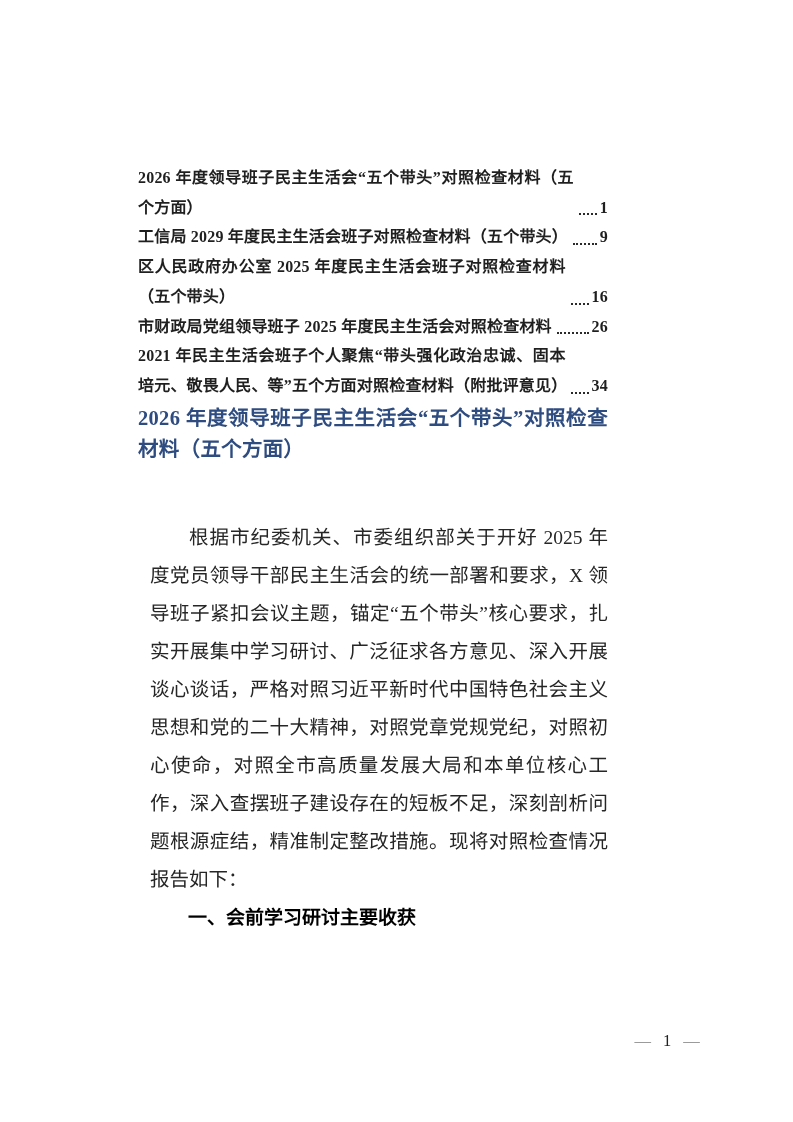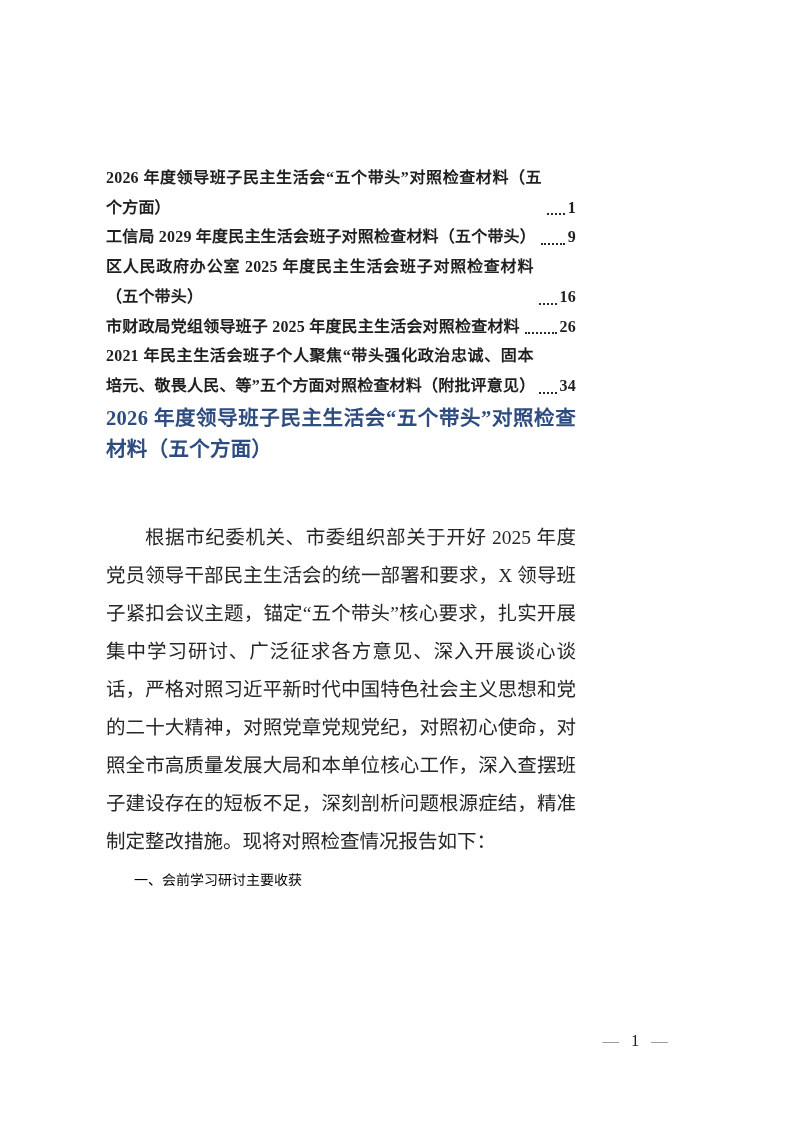"2026 年度领导班子民主生活会“五个带头”对照检查材料（五个方面）" .page { margin-left: none -> 32px }
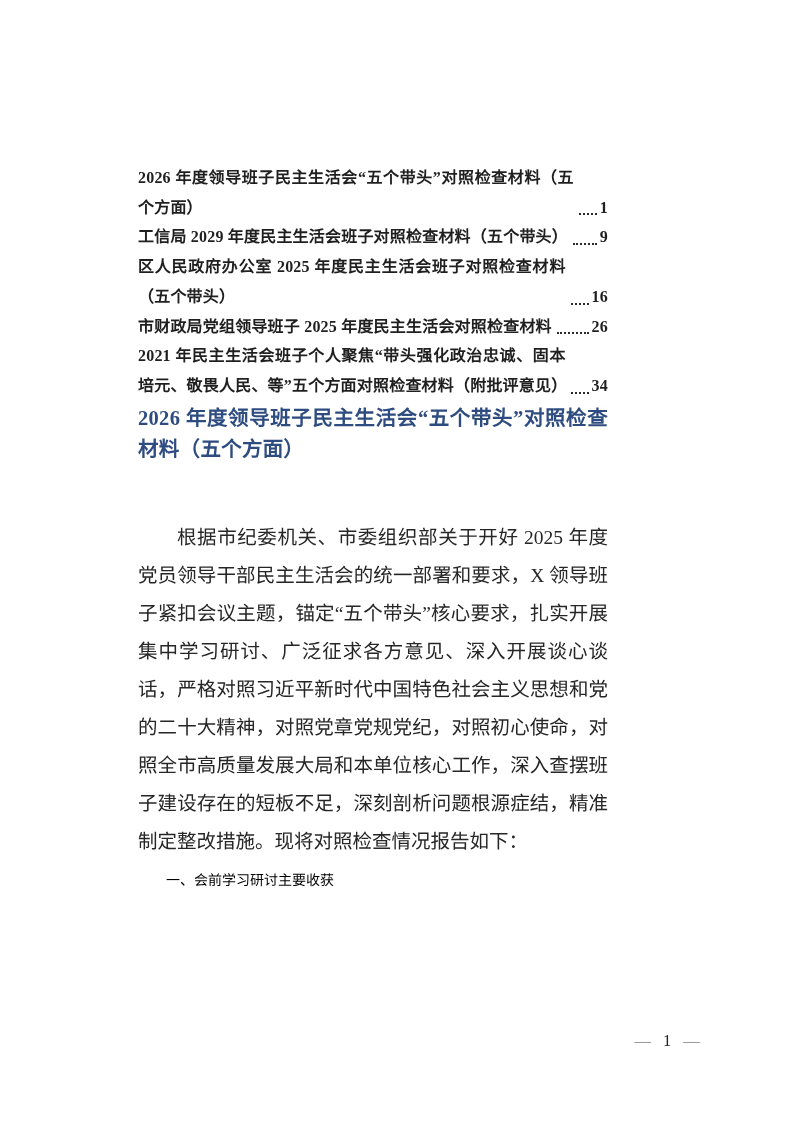"根据市纪委机关、市委组织部关于开好 2025" .doc-body { left: 106px -> 118px }
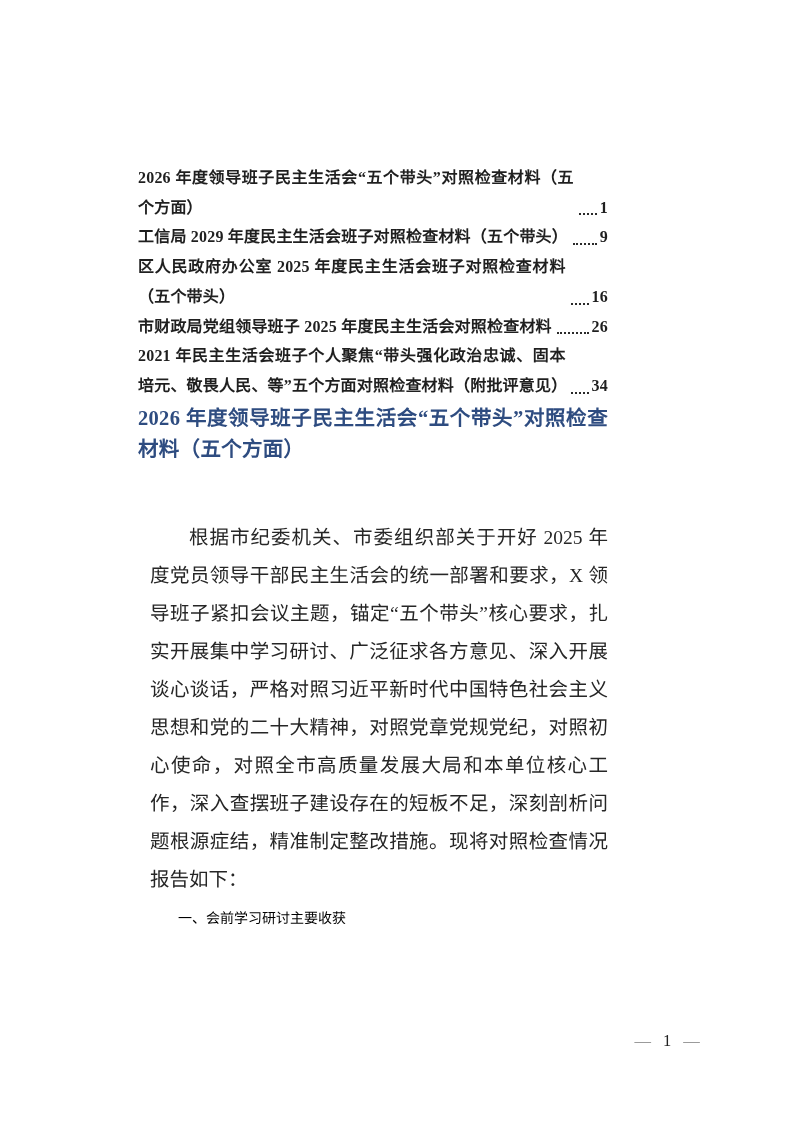"一、会前学习研讨主要收获" .section-heading { font-size: 14px -> 19px; font-weight: 400 -> 700 }
